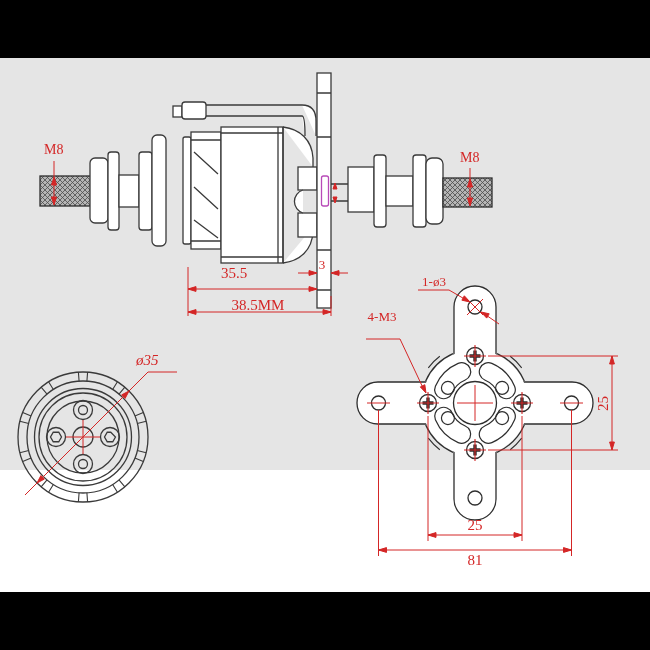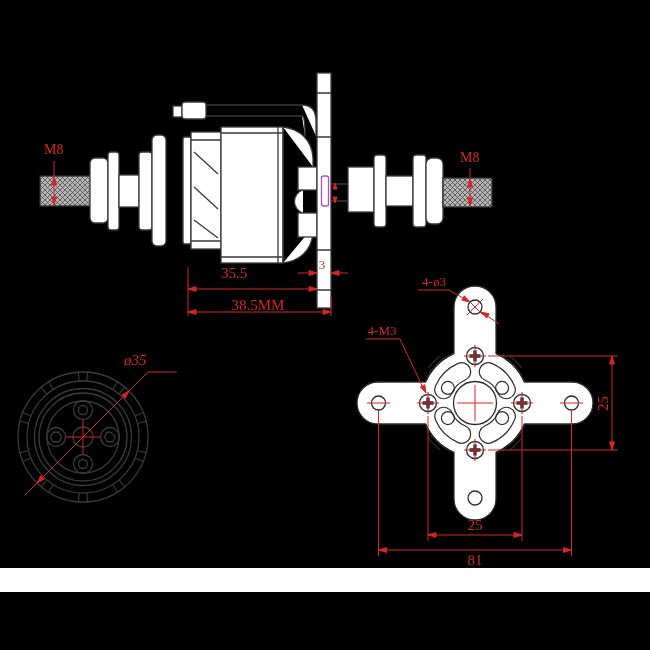"M8" #stage { background: #000000 -> #e5e5e5; height: 568px -> 470px }
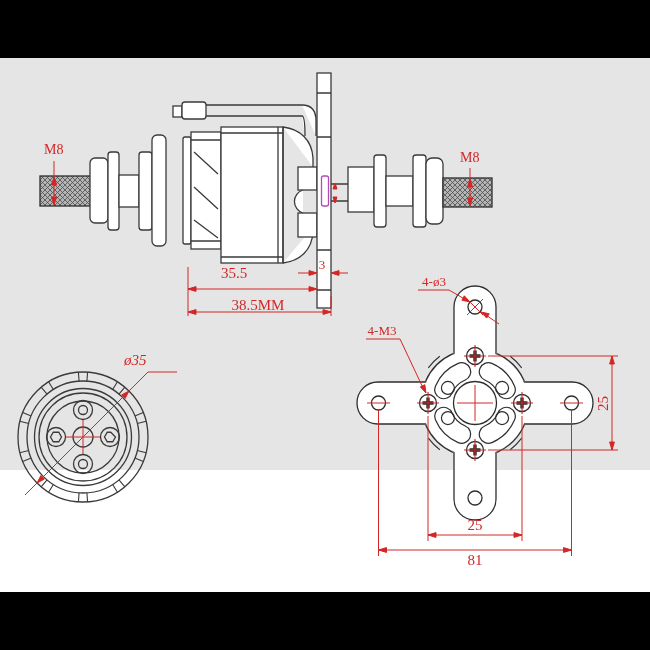"4-ø3" span.dim { text: 4-ø3 -> 1-ø3 }
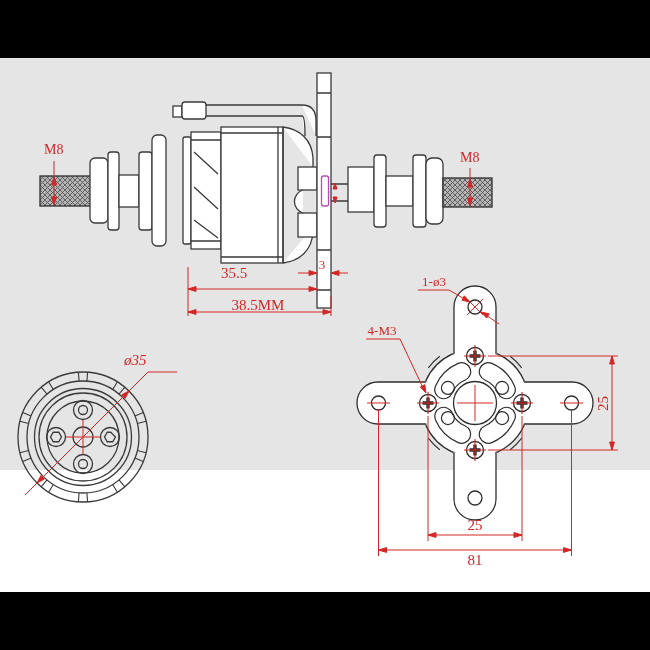"4-M3" span.dim { top: 324px -> 310px }
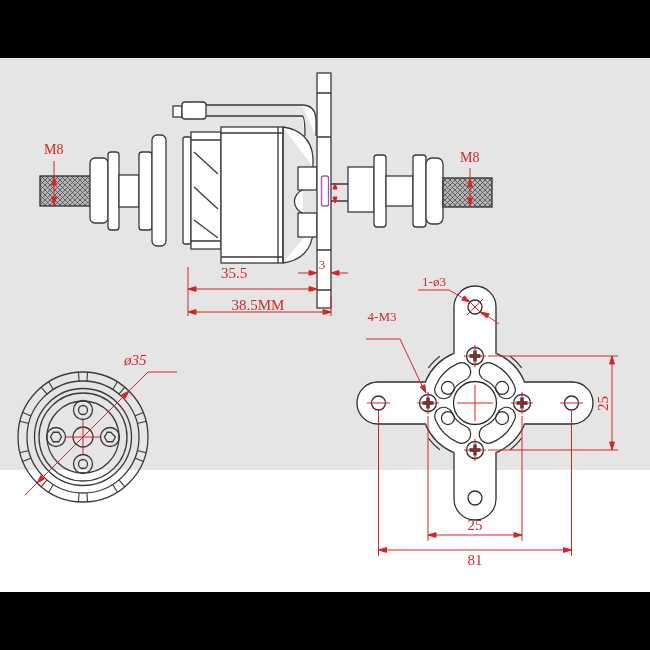"ø35" span.dim { left: 124px -> 136px }
